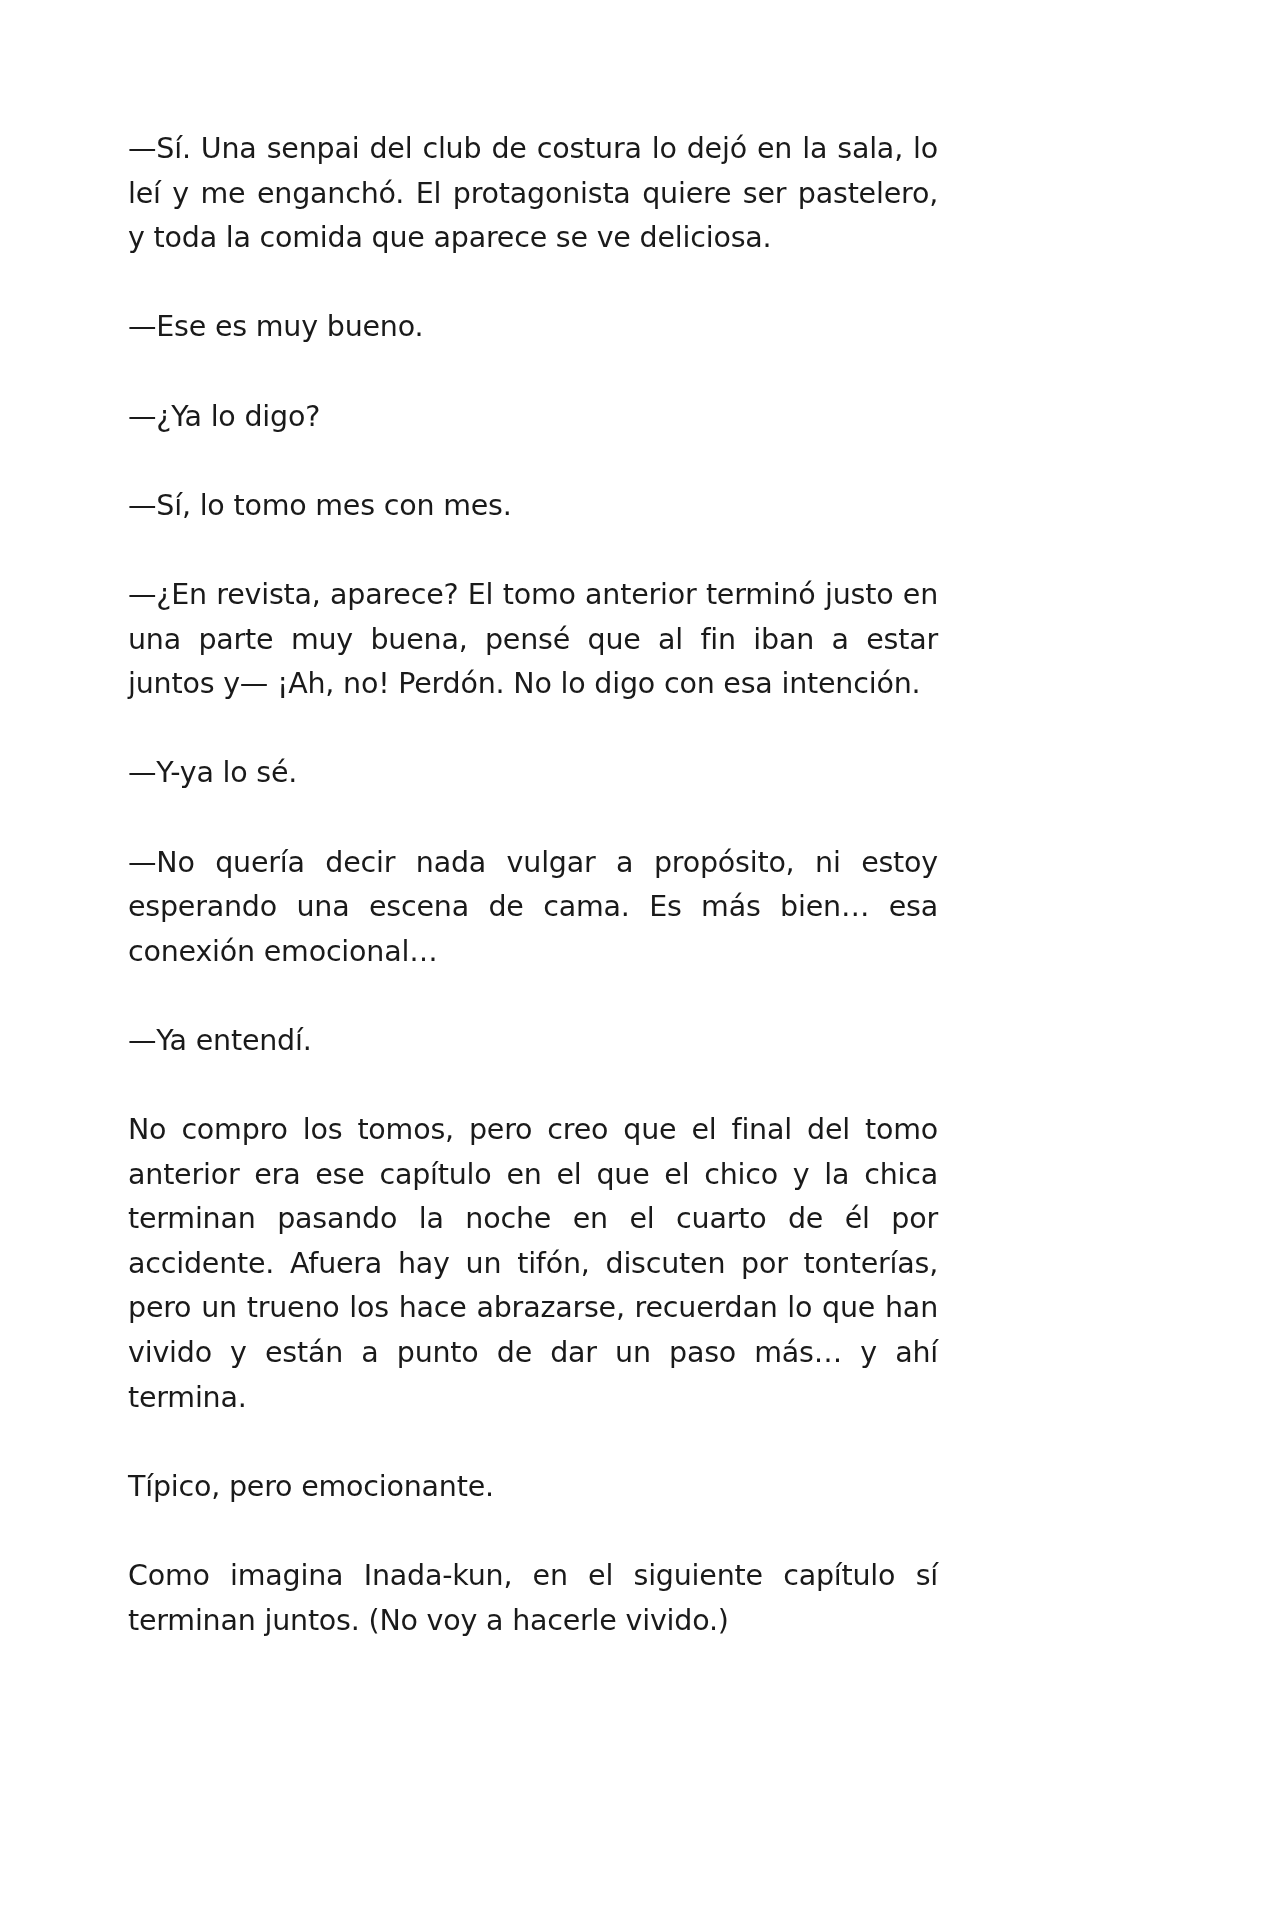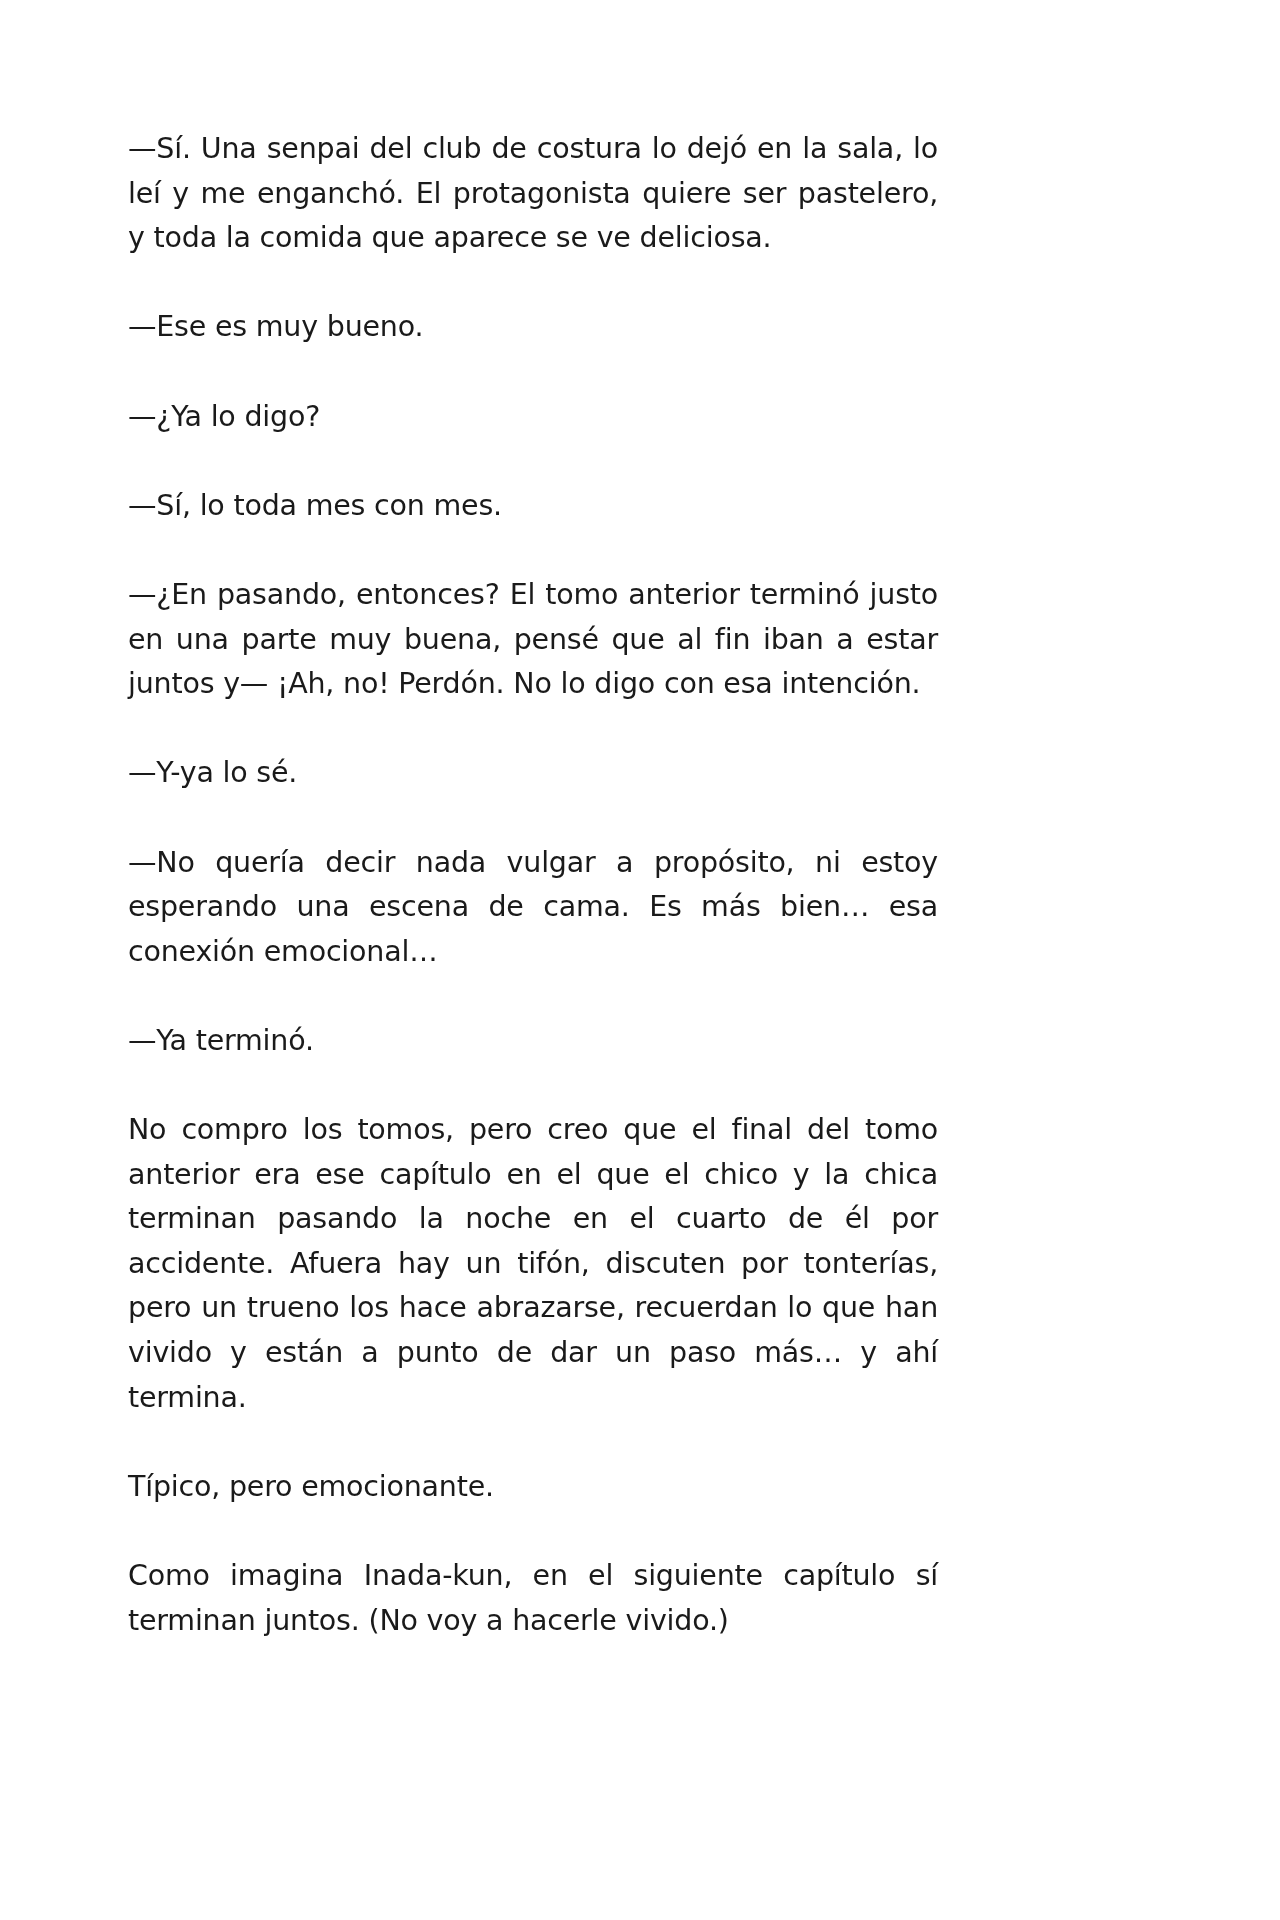"—Sí, lo toda mes con" p.para { text: toda -> tomo }
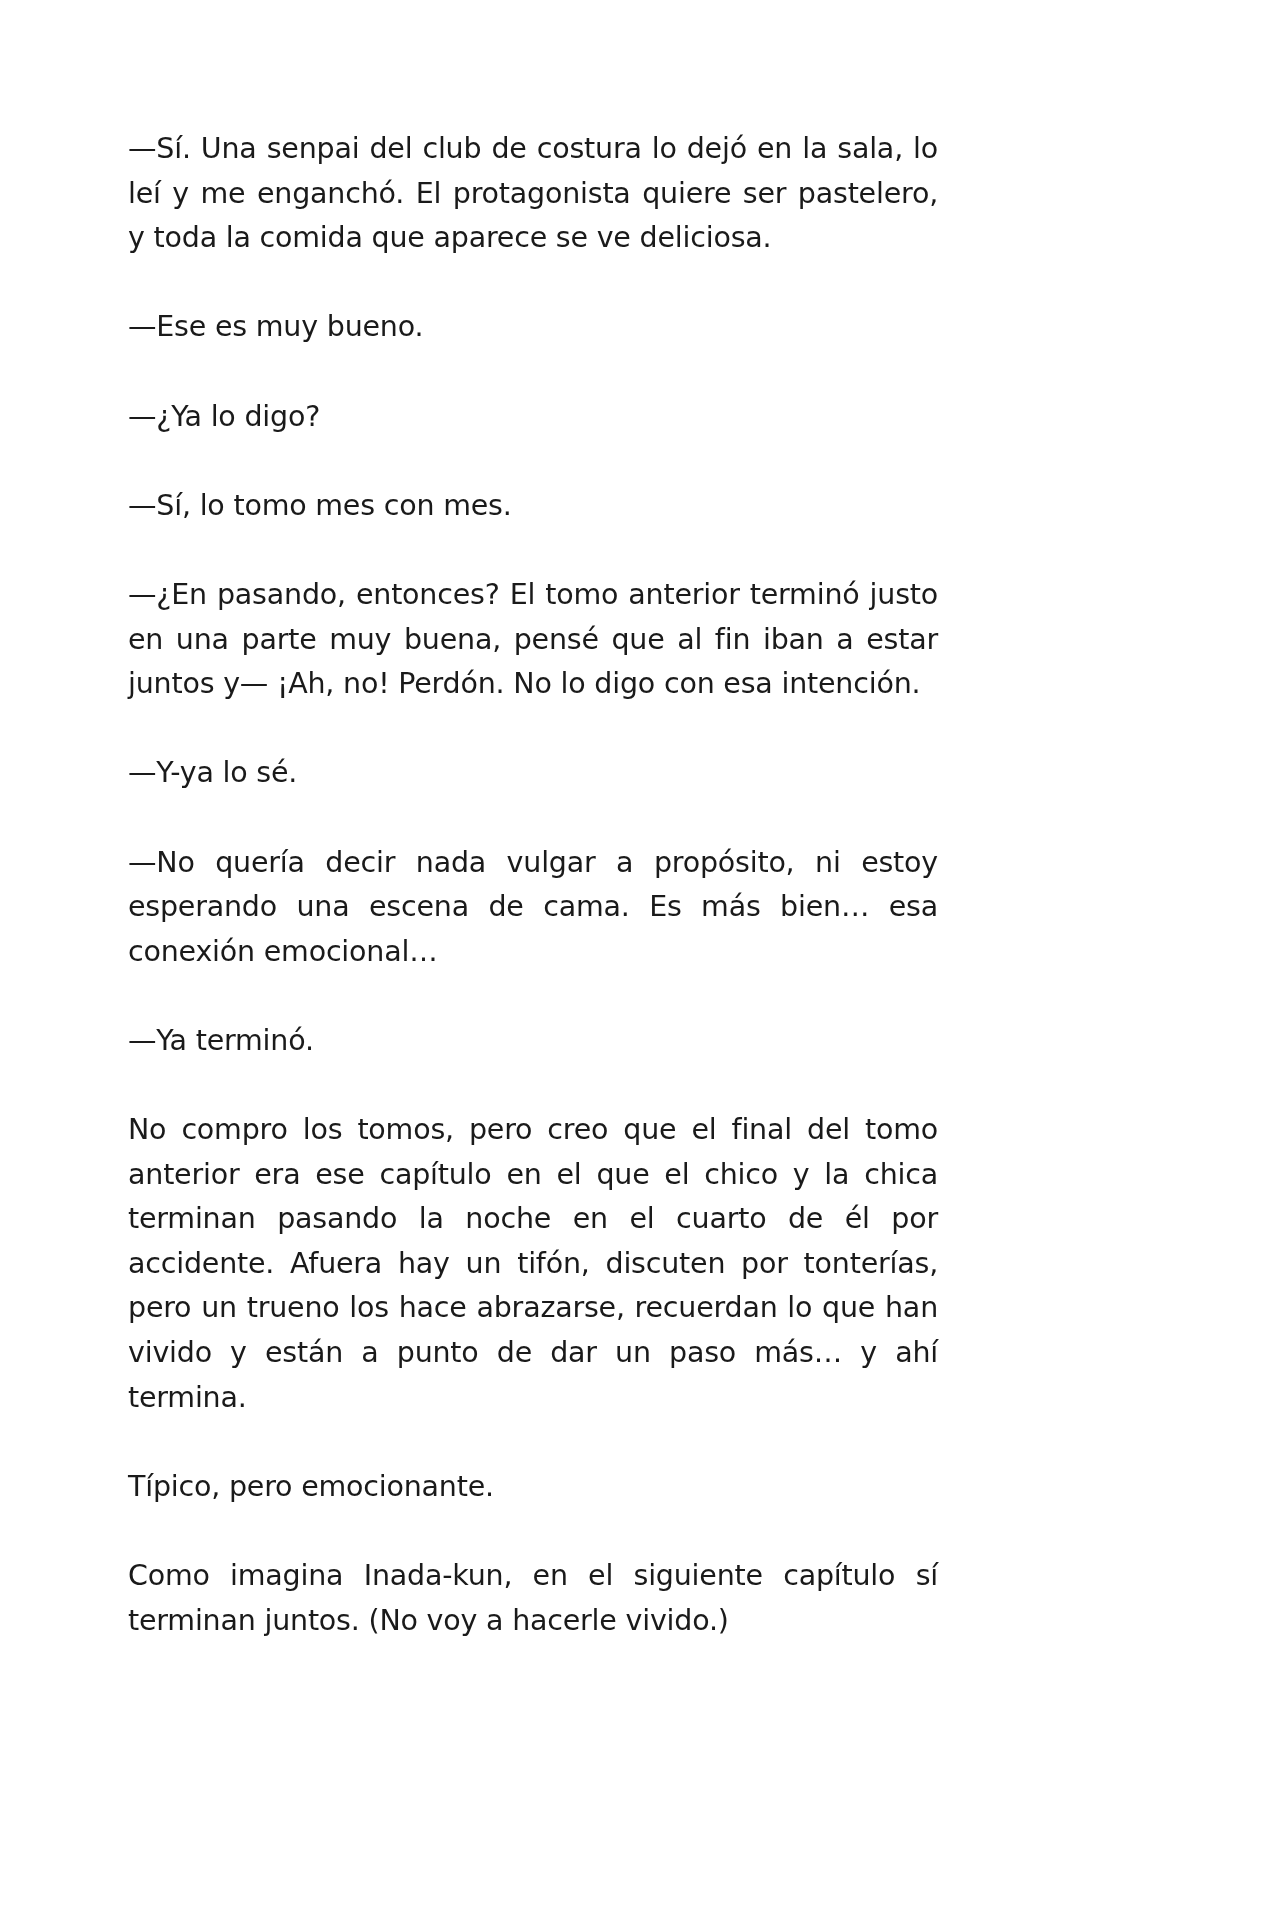"—¿En pasando, entonces? El tomo" p.para { text: pasando, entonces -> revista, aparece }
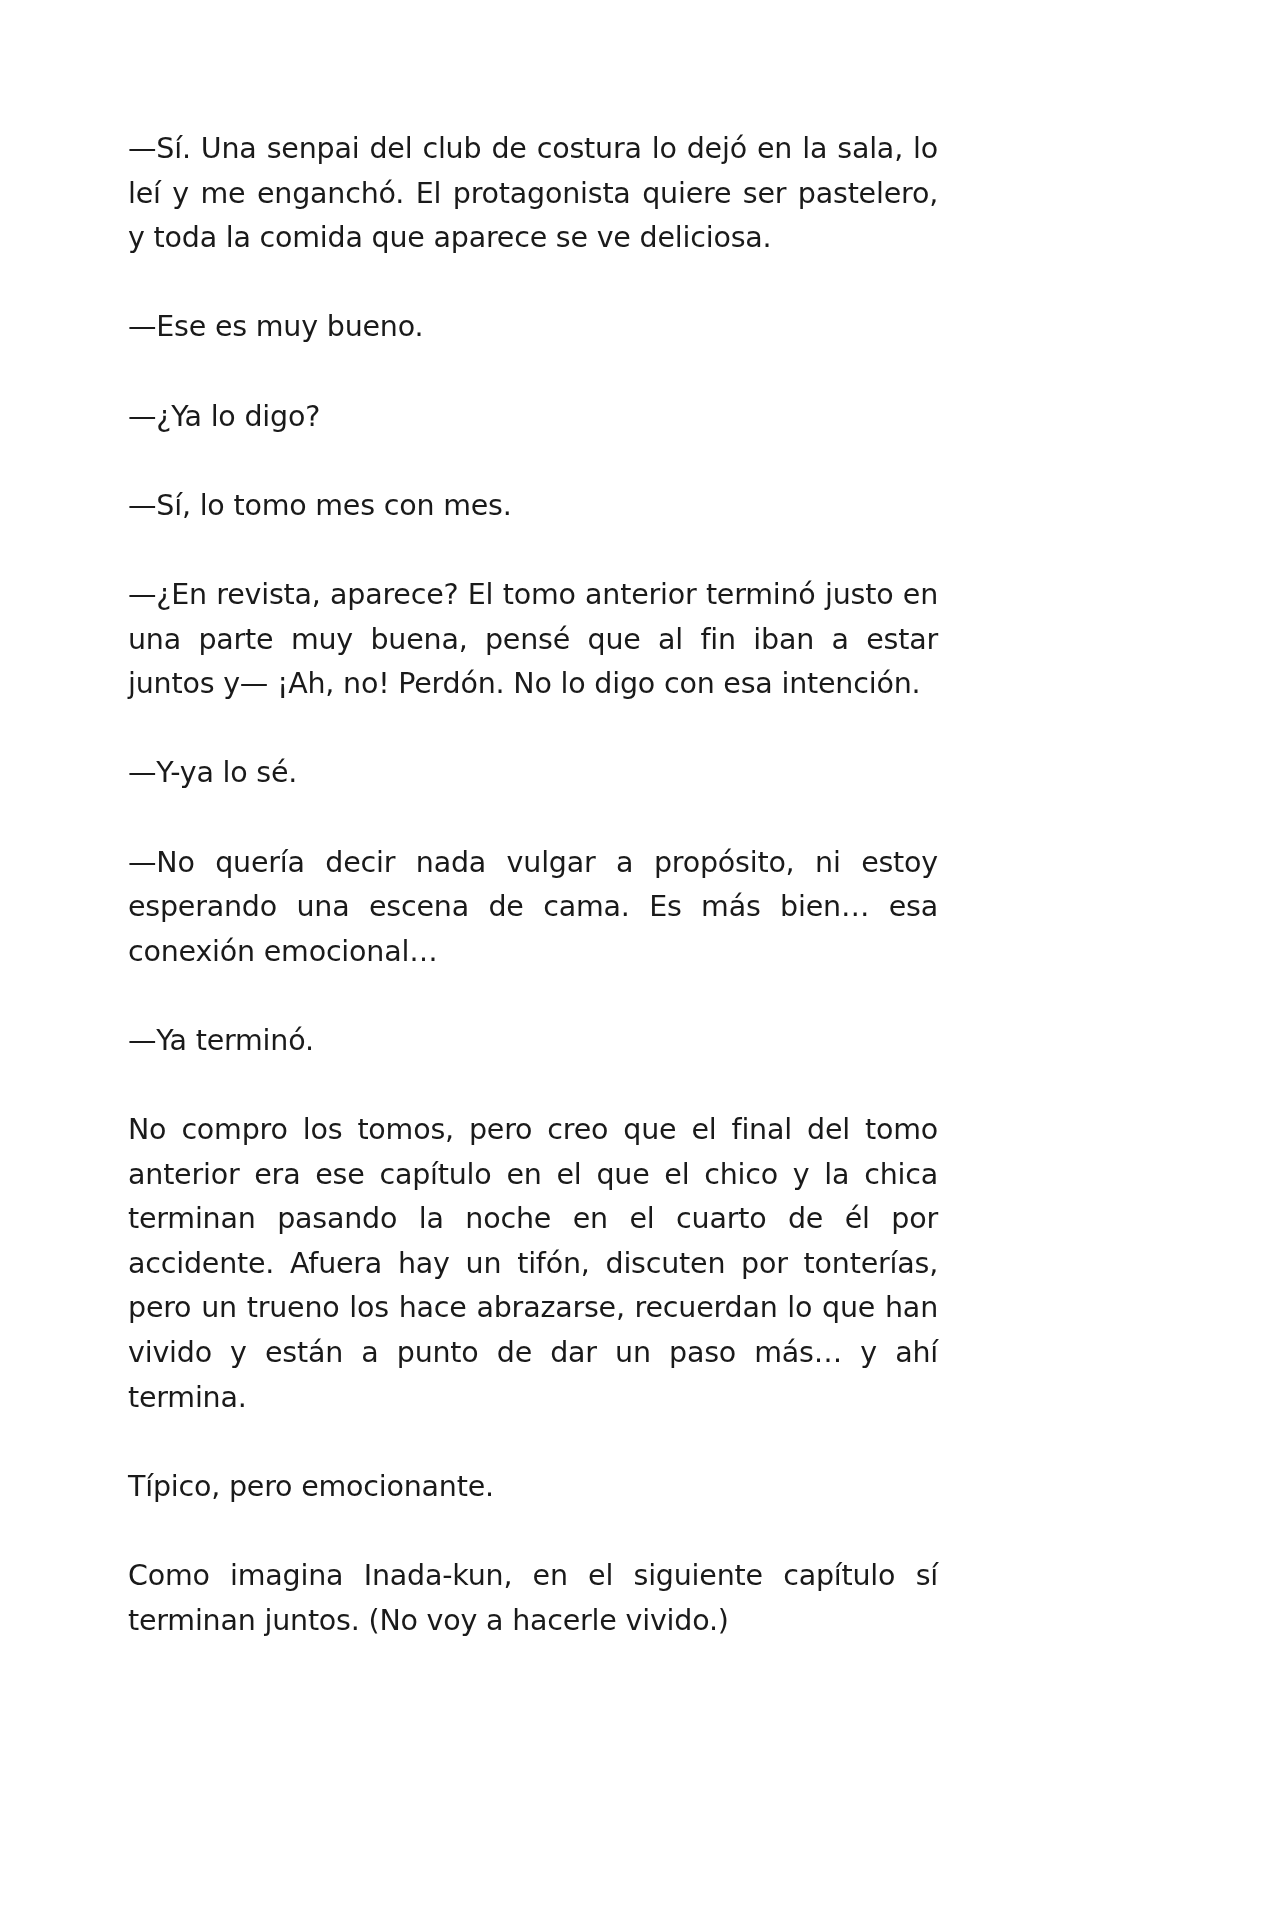"—Ya terminó." p.para { text: terminó -> entendí }
